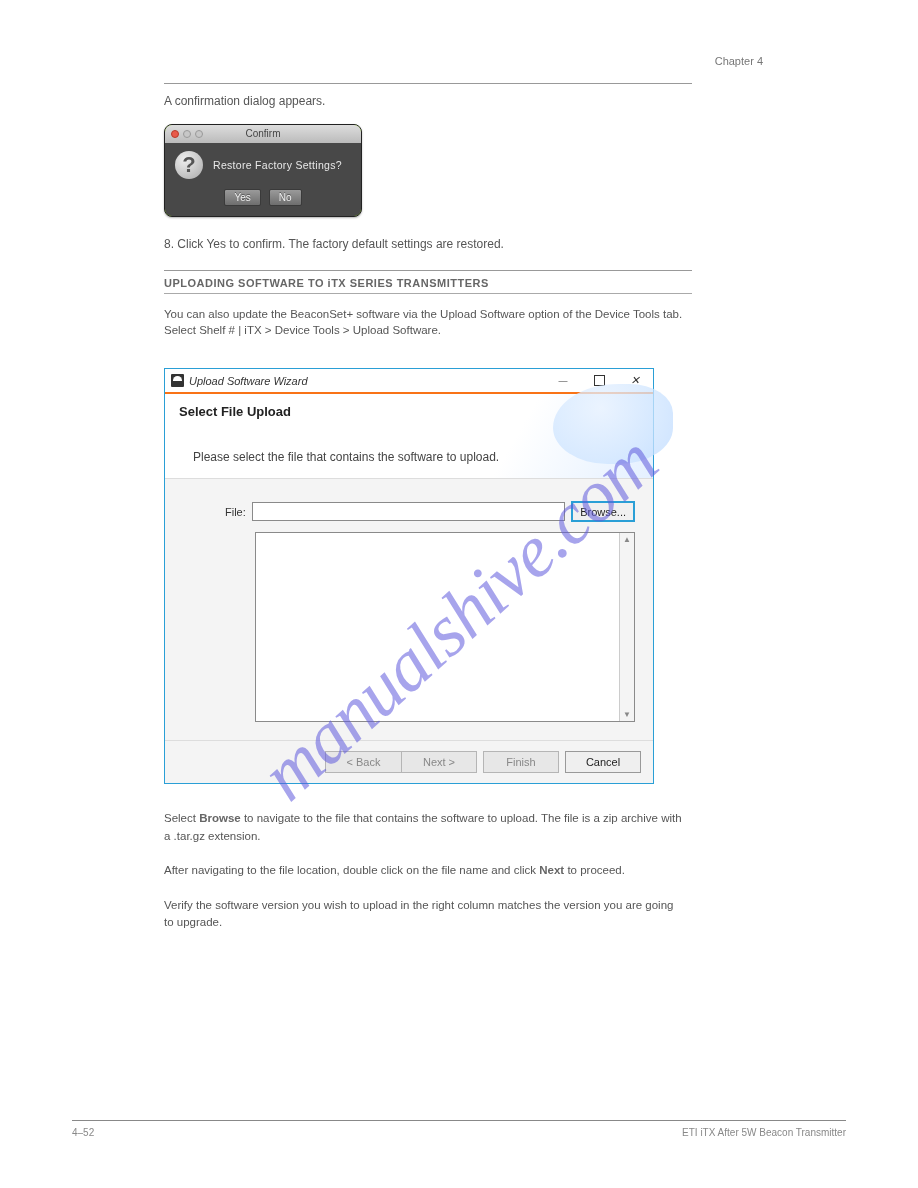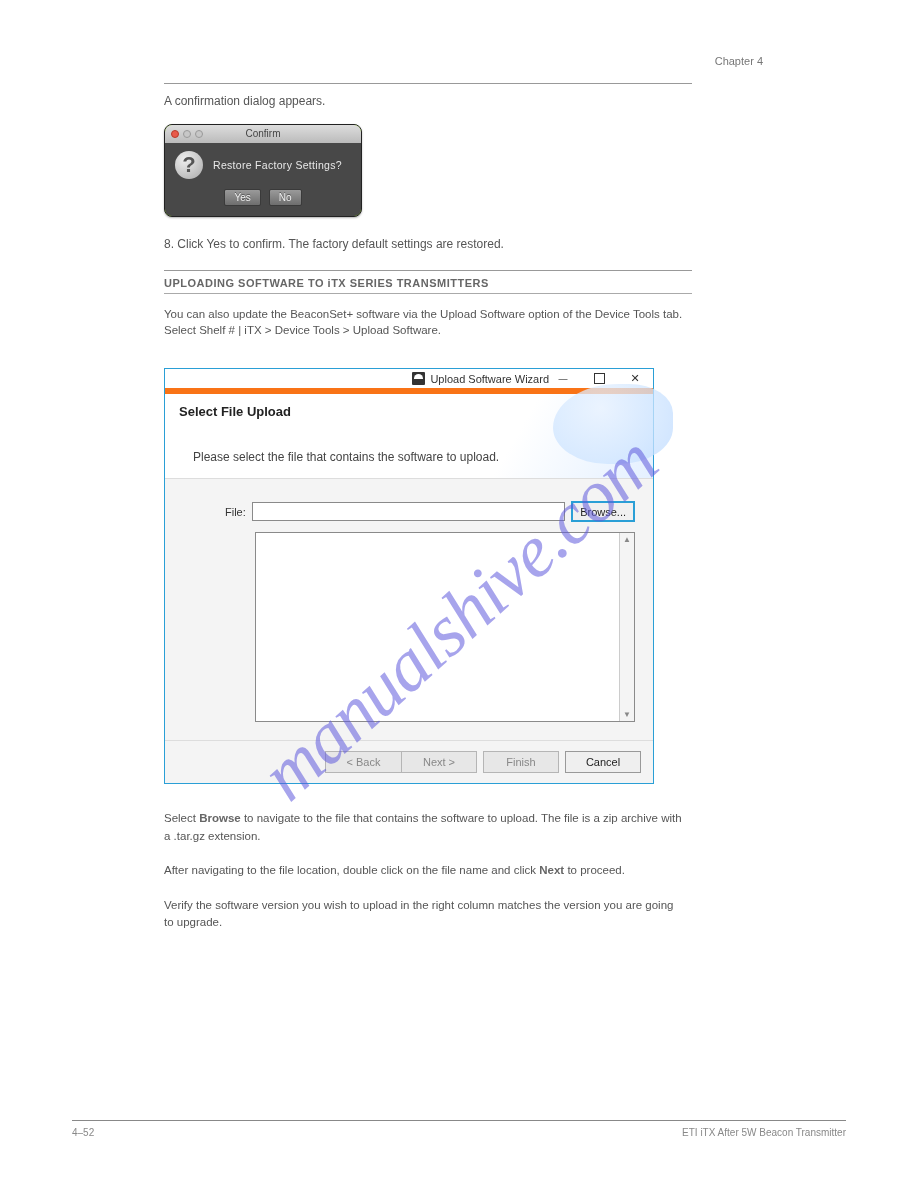"Upload Software Wizard" .wizard-titlebar { border-bottom: 6px solid #f97316 -> 2px solid #f97316; font-style: none -> italic; justify-content: flex-end -> space-between }
